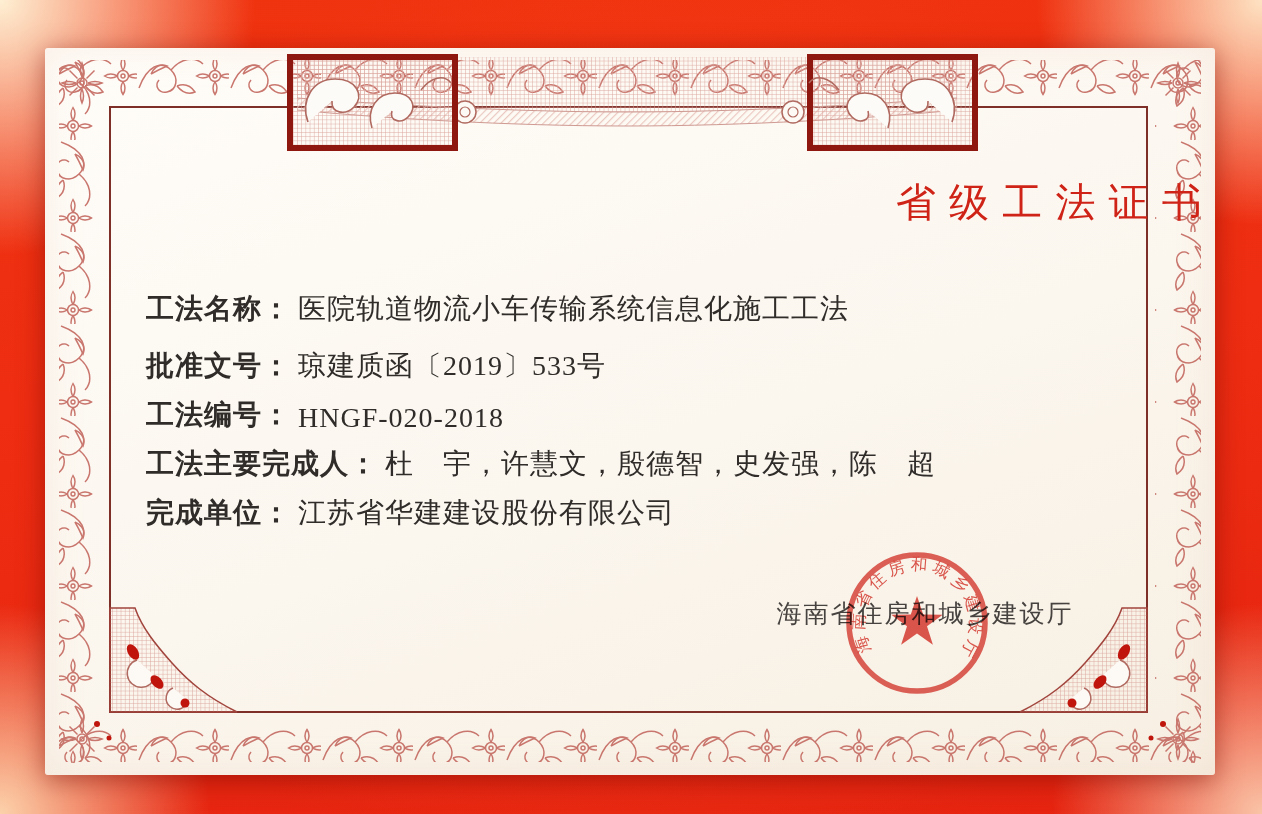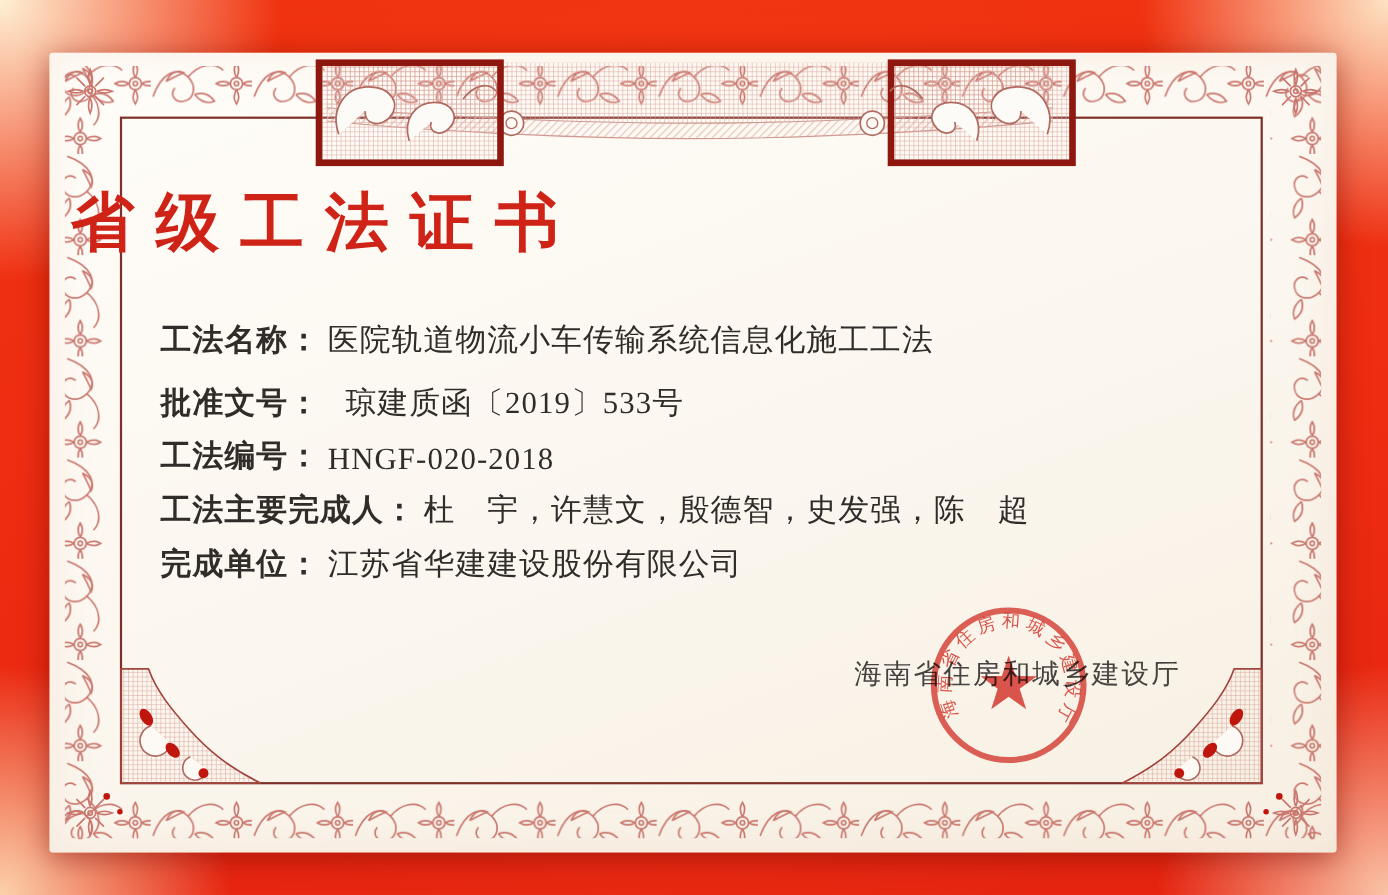"省级工法证书" .title { font-size: 58px -> 40px; font-weight: bold -> normal; text-align: left -> right }
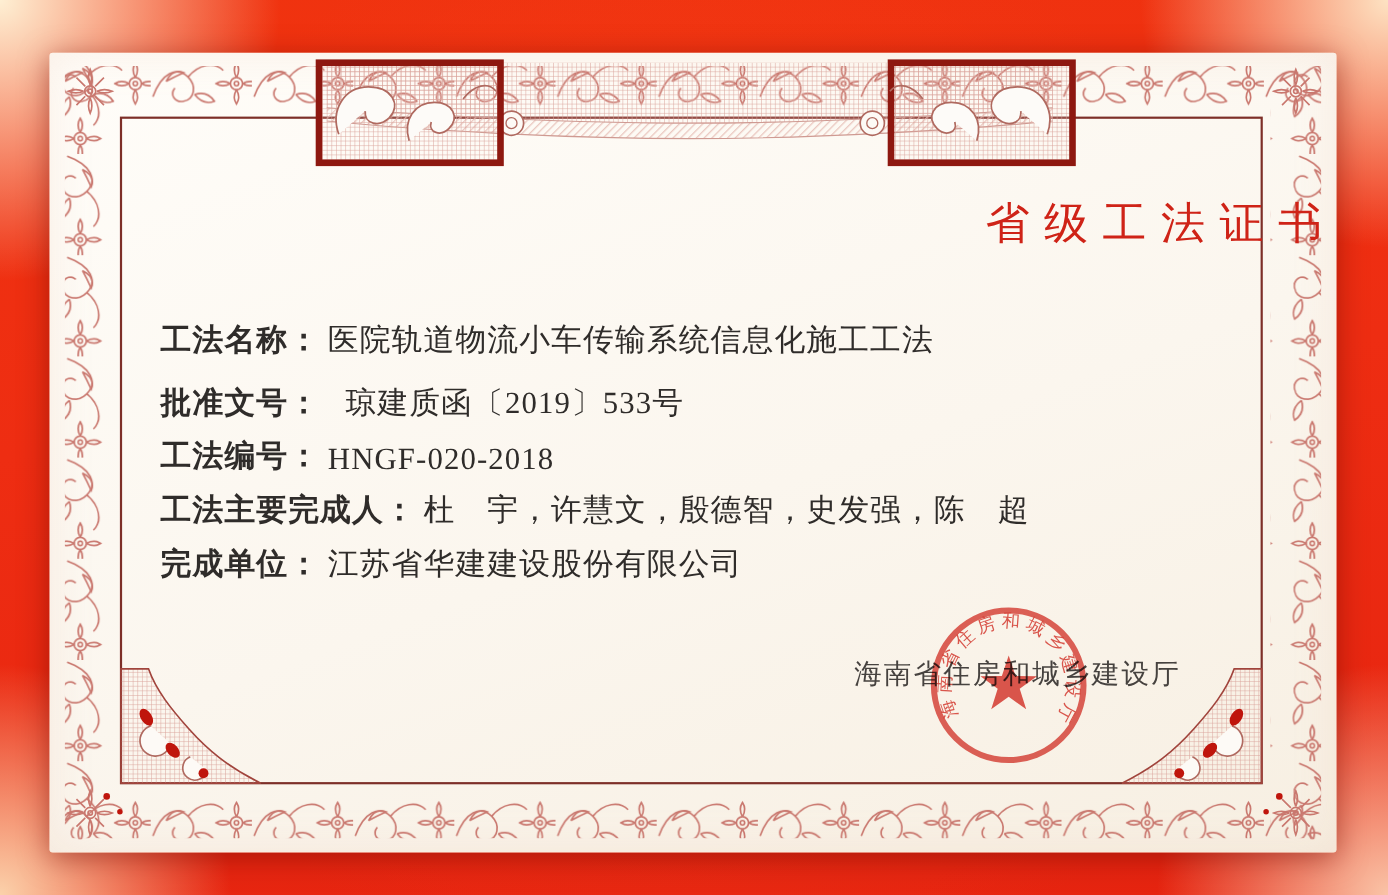"批准文号：" .frow.gap { gap: 16px -> none }
